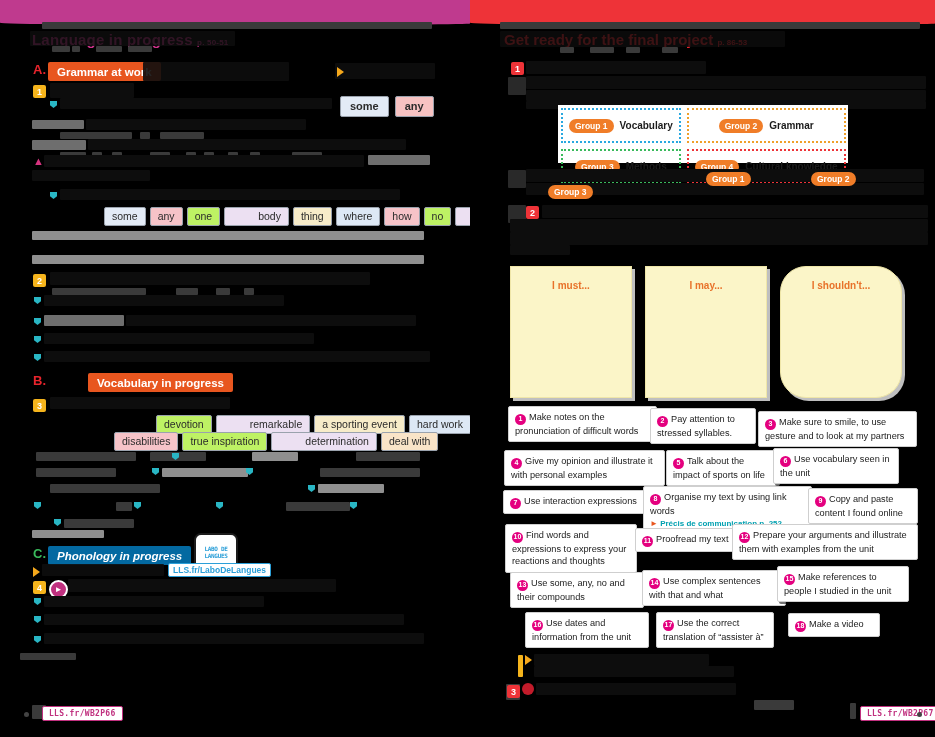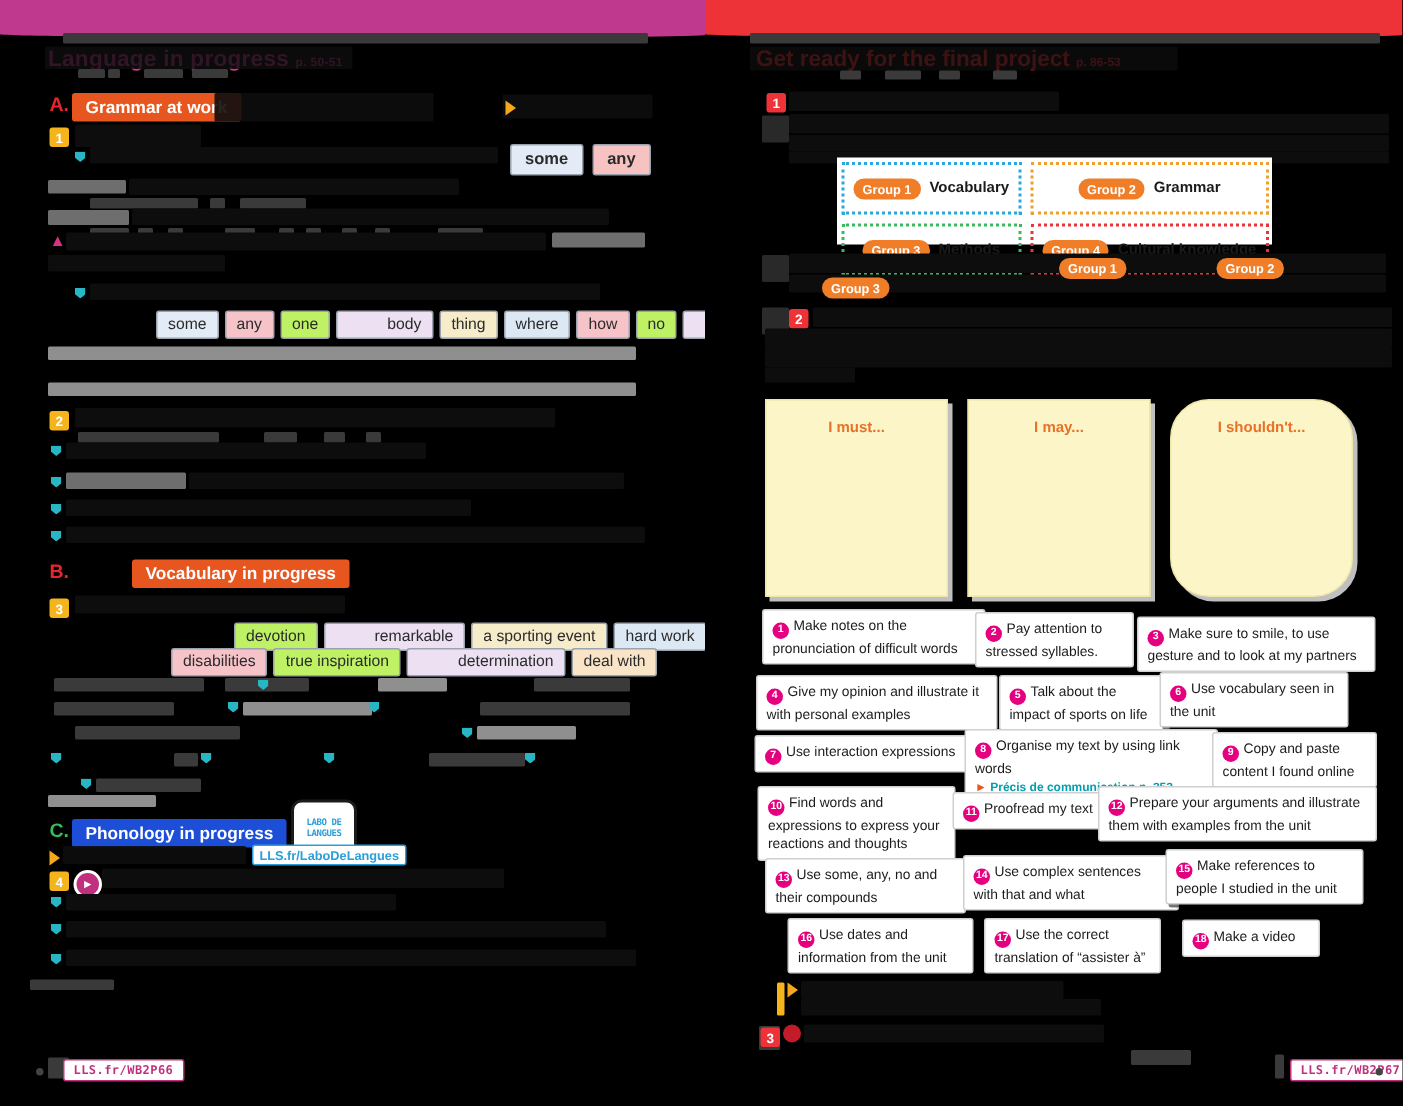"Phonology in progress" .banner.green { background: #1d4ed8 -> #0369a1; font-style: none -> italic }
